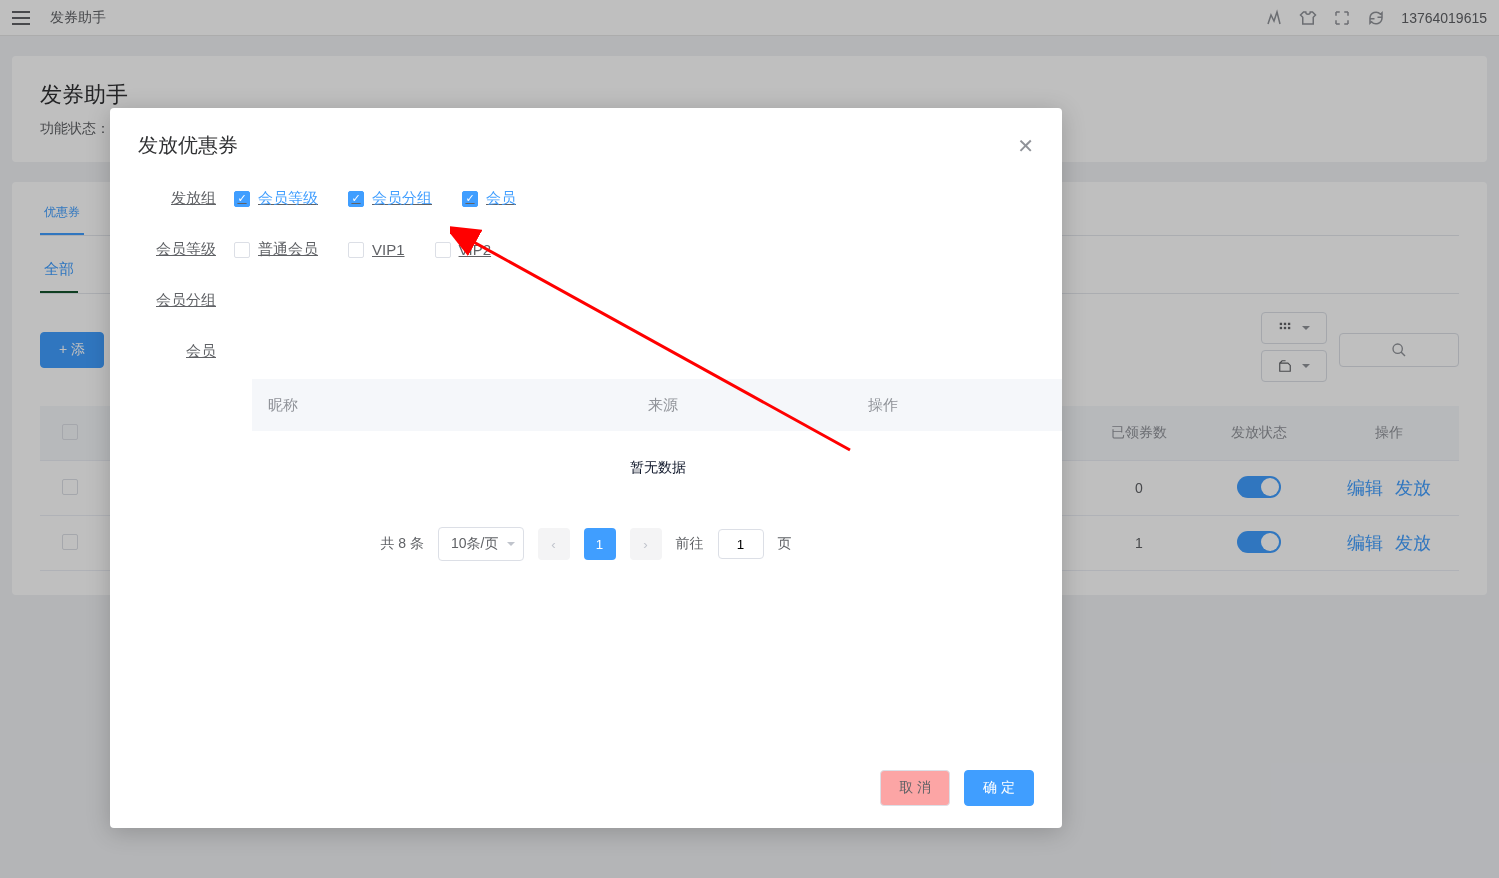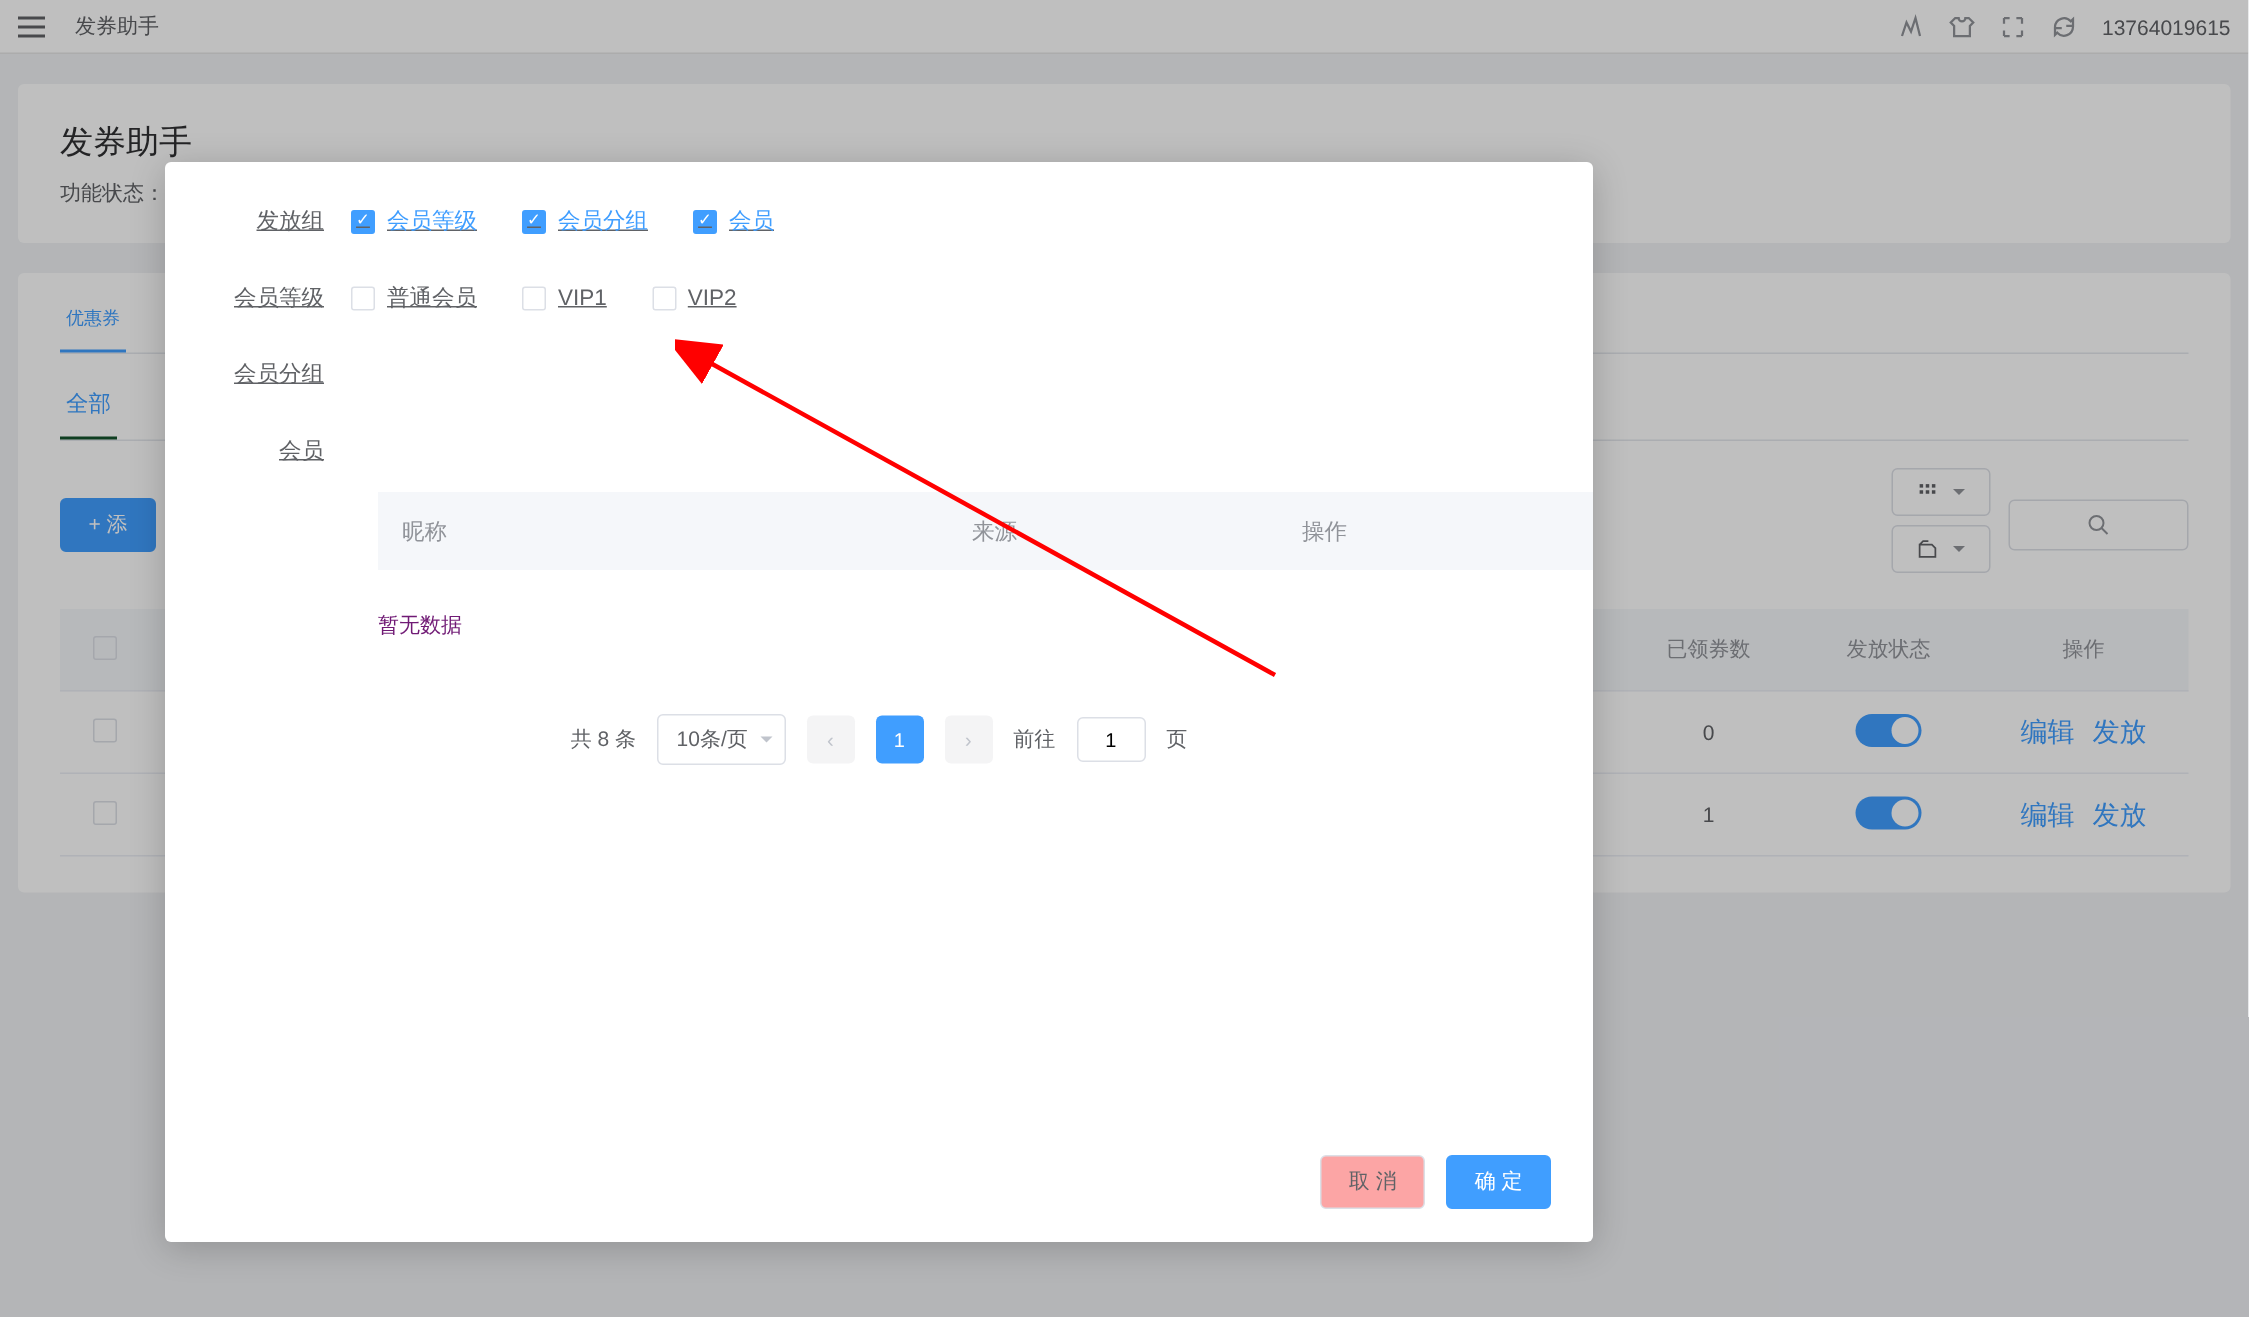"发放优惠券" div.modal-header { html: none -> <div> <div>发放优惠券</div> <div>✕</div> </div> }
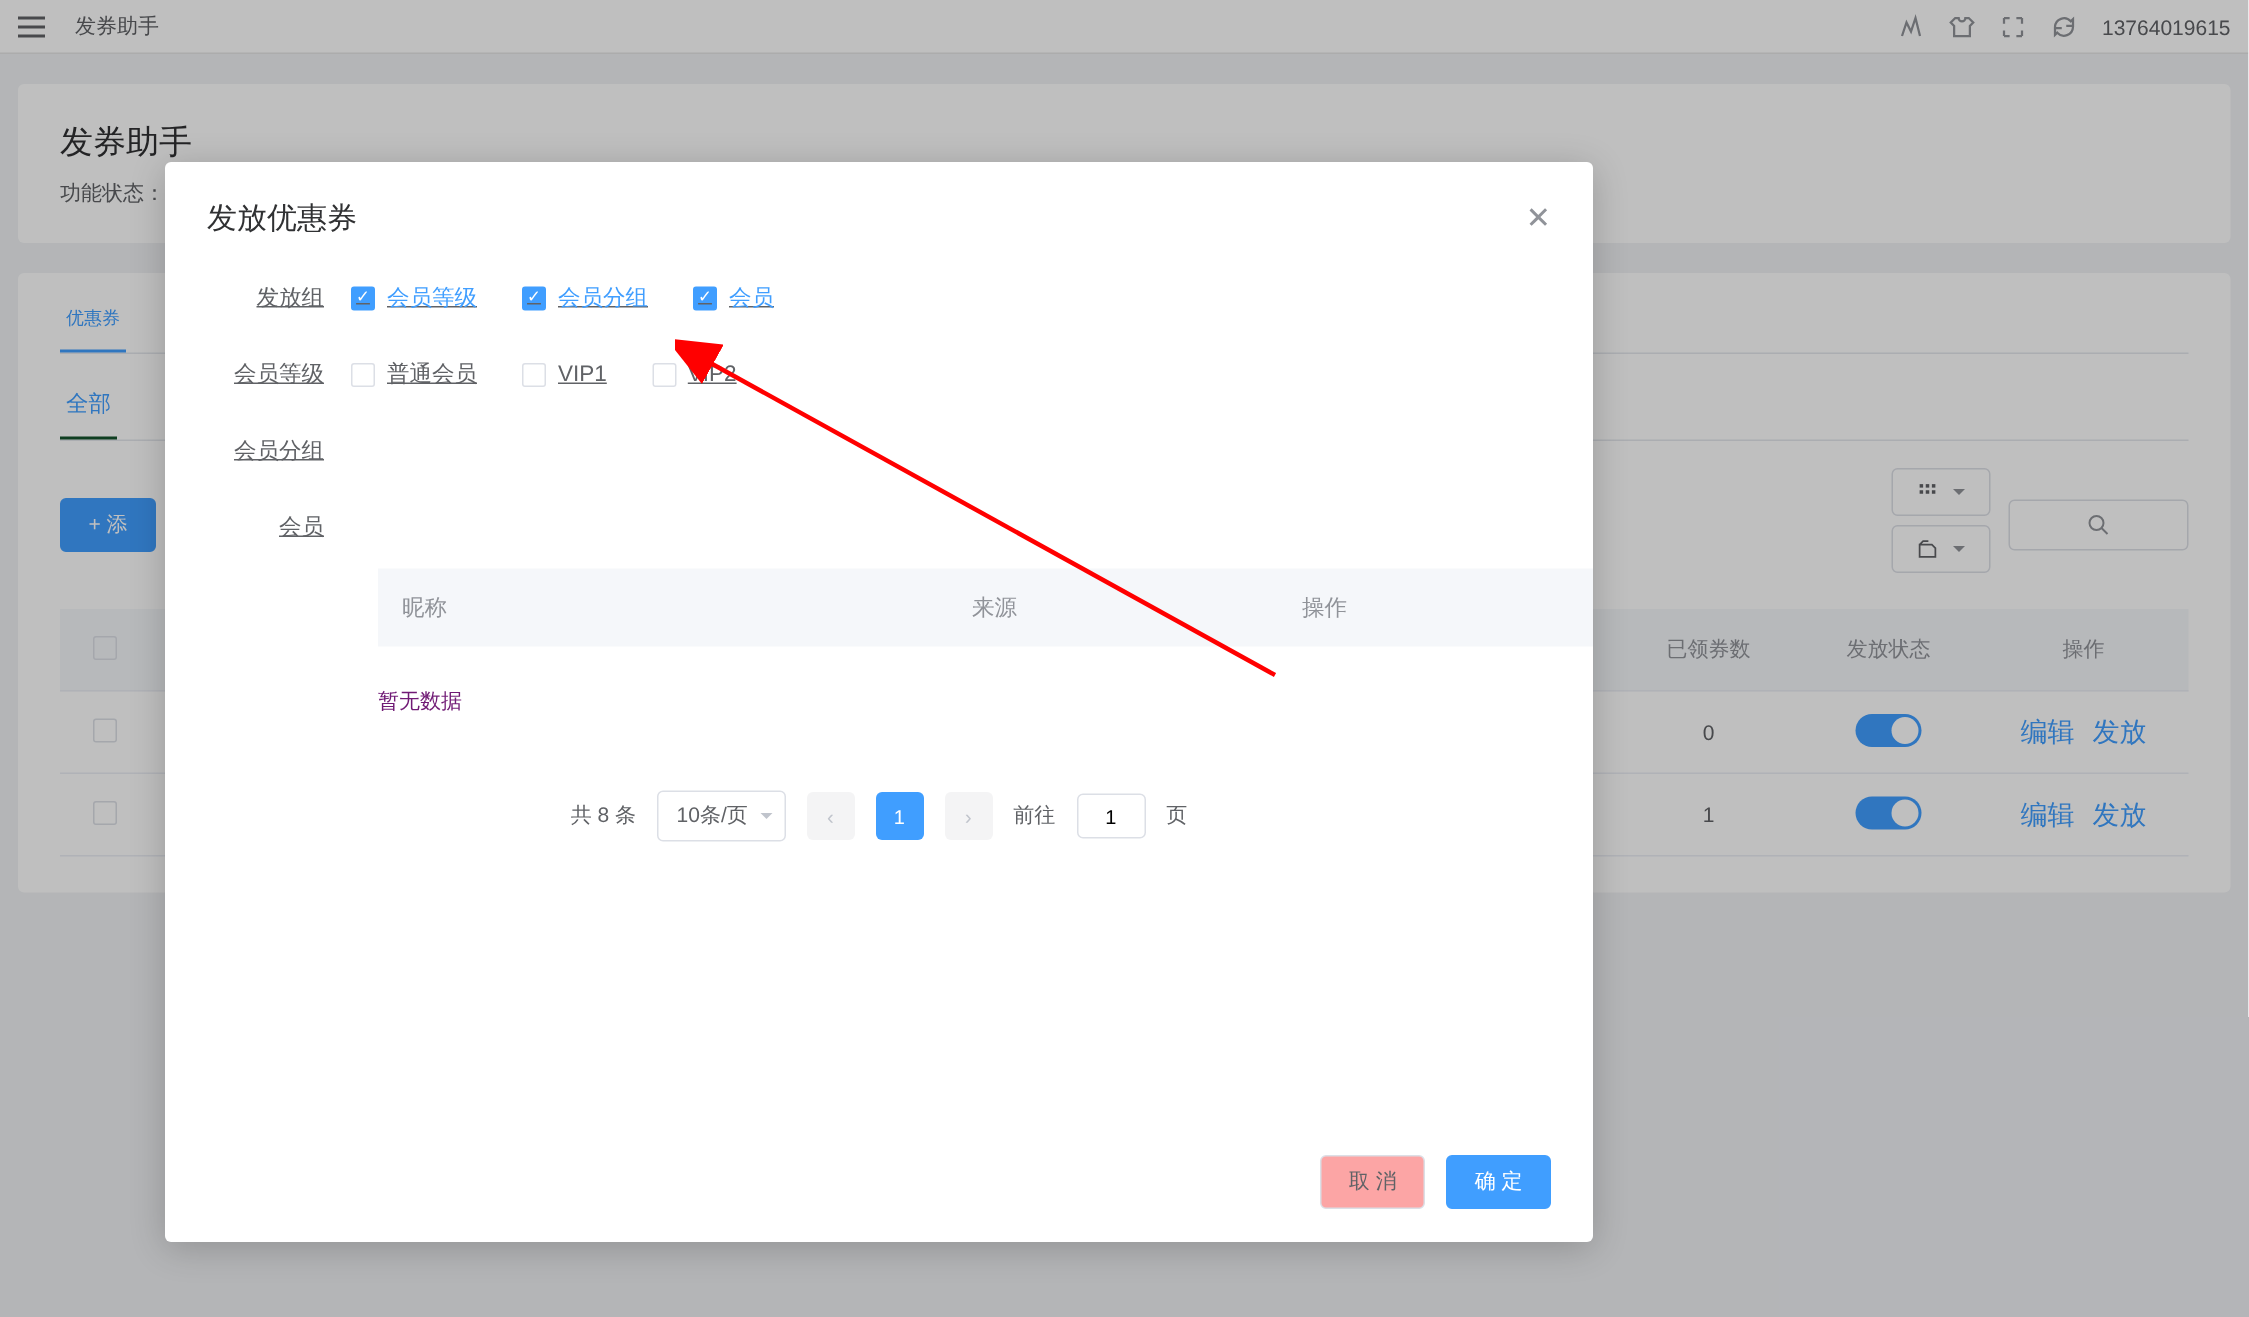"暂无数据" .member-empty { color: #701a75 -> #0f172a; text-align: none -> center }
